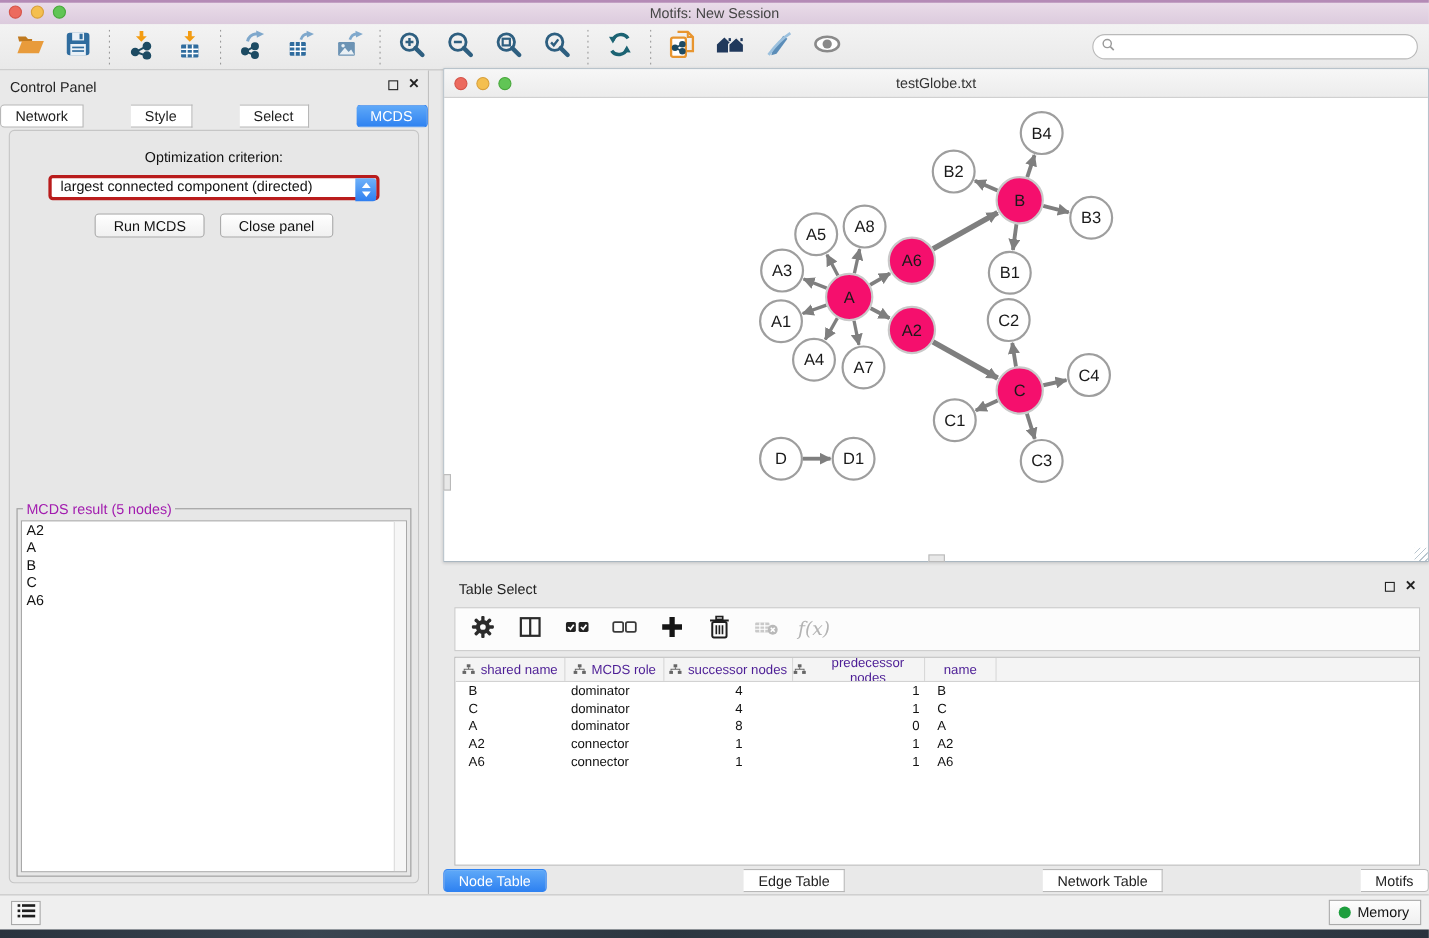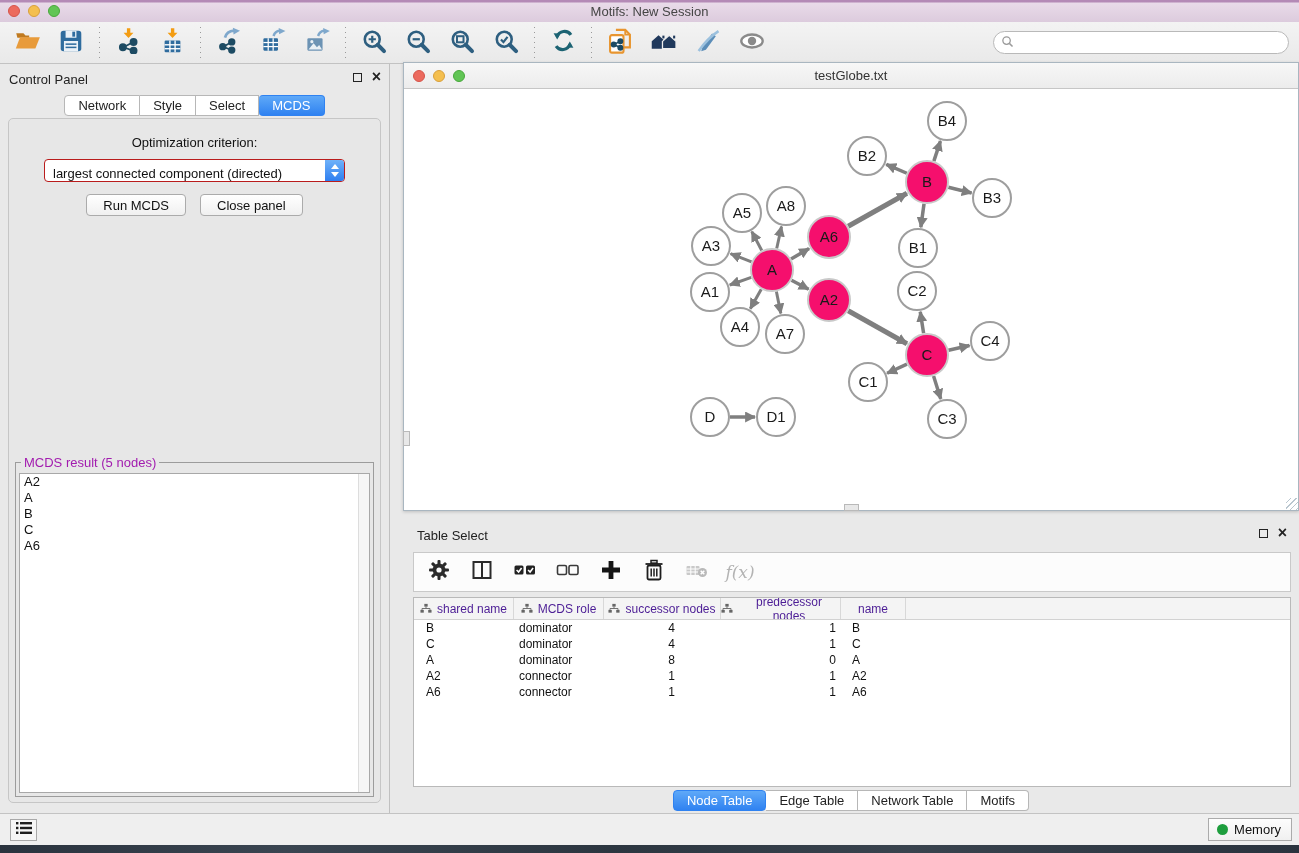"Network" .seg-tabs { justify-content: center -> space-between }
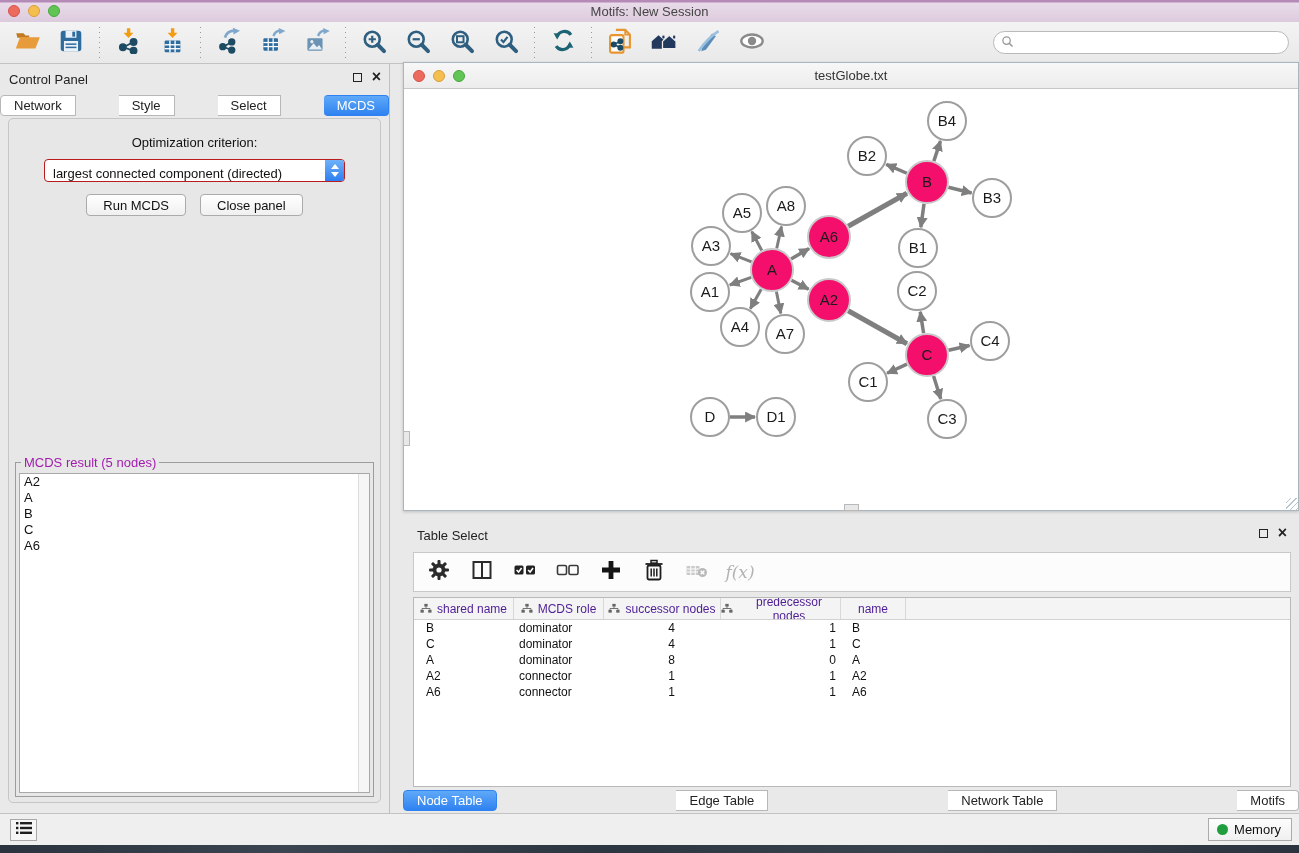"largest connected component (directed)" .select-wrap { align-items: flex-end -> flex-start; border: 1px solid #b91c1c -> 3px solid #b91c1c }
